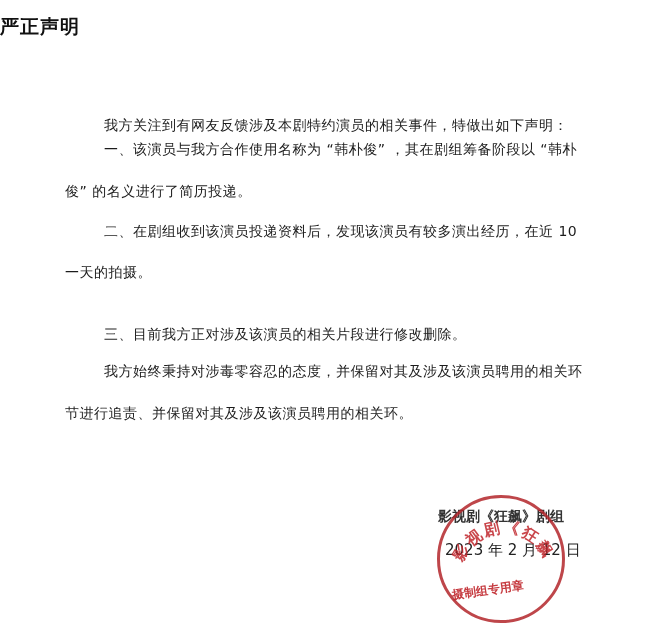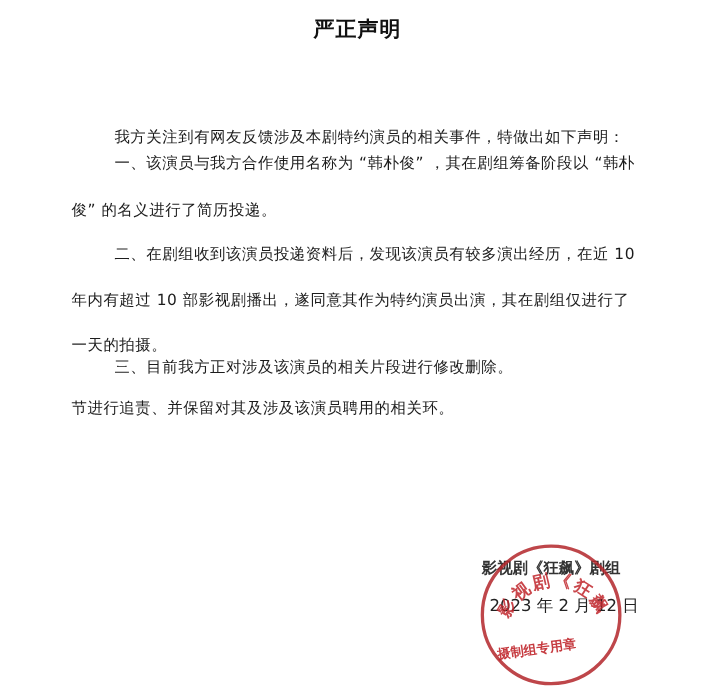"严正声明" .title { text-align: center -> none }
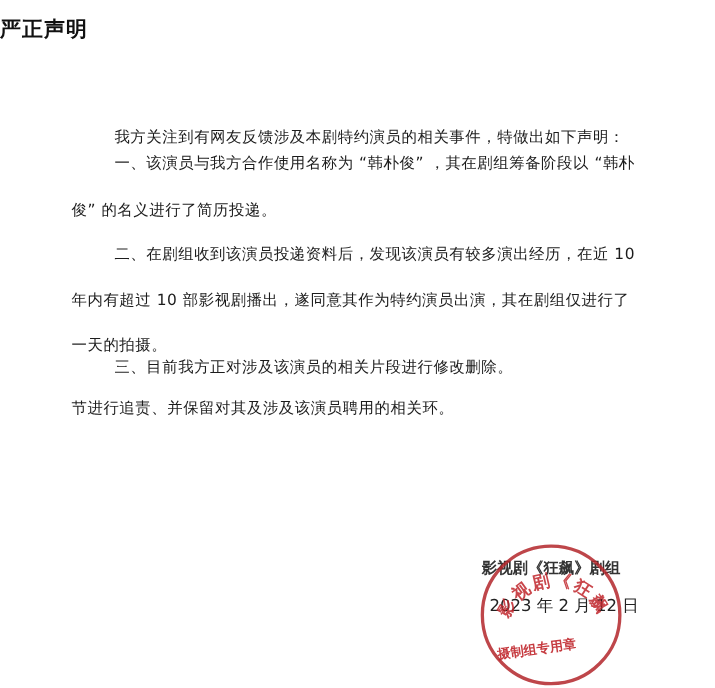"年内有超过 10 部影视剧播出，遂同意其作为特约演员出演，其在剧组仅进行了" span.line { html: <span>年内有超过 10 部影视剧播出，遂同意其作为特约演员出演，其在剧组仅进行了</span> -> none }
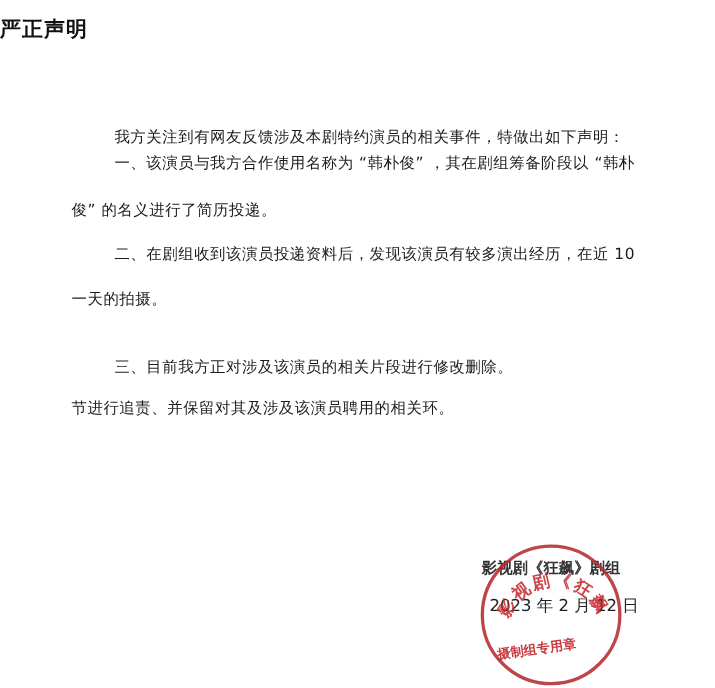"我方始终秉持对涉毒零容忍的态度，并保留对其及涉及该演员聘用的相关环" span.line { html: none -> <span>我方始终秉持对涉毒零容忍的态度，并保留对其及涉及该演员聘用的相关环</span> }
